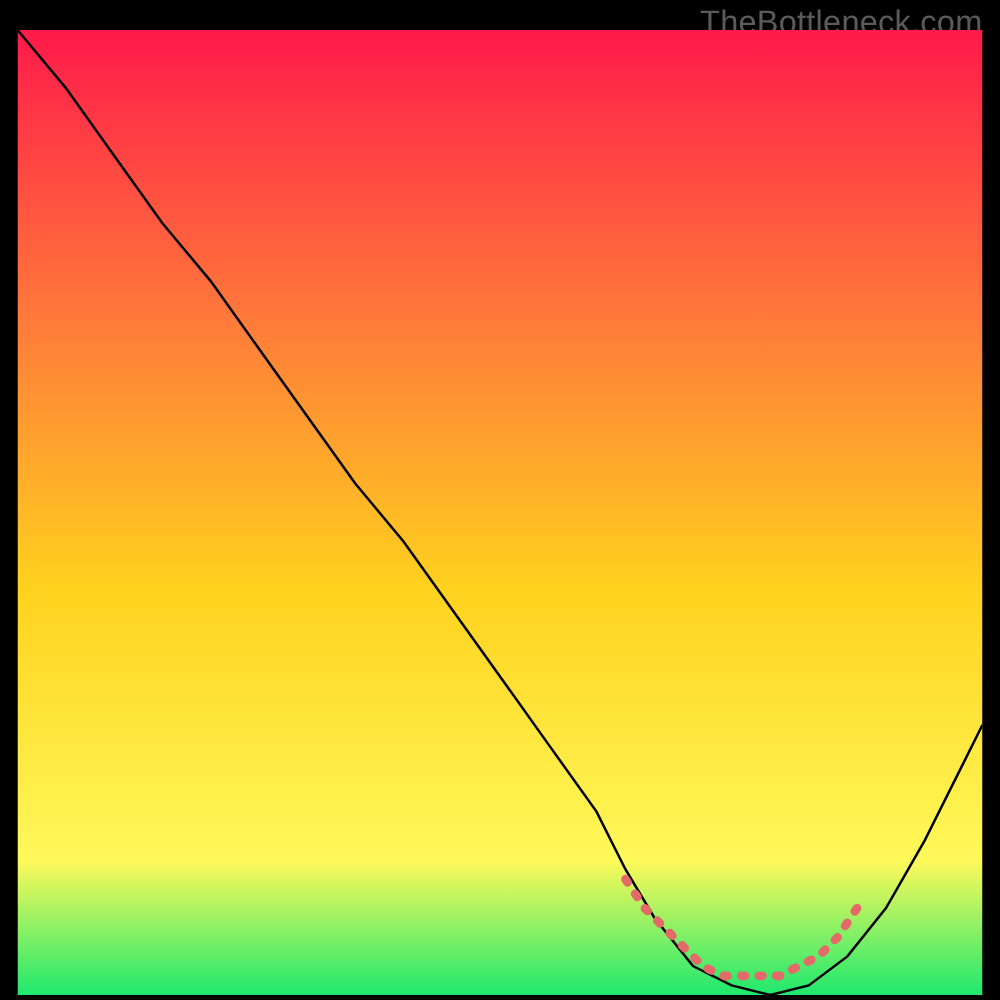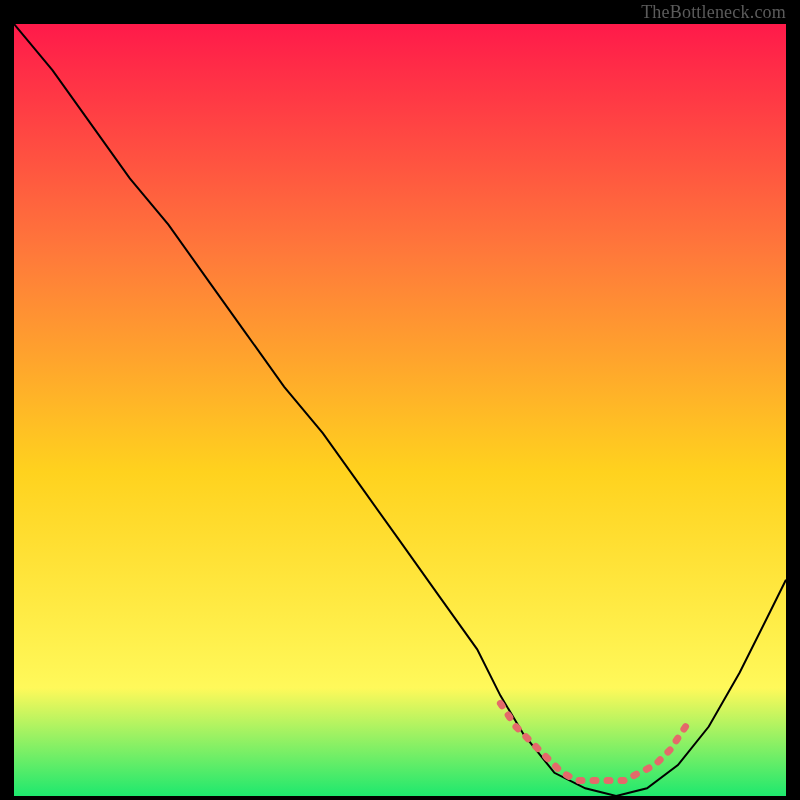"TheBottleneck.com" .watermark { font-family: Liberation Serif, serif -> none; font-size: 18px -> 26px }
